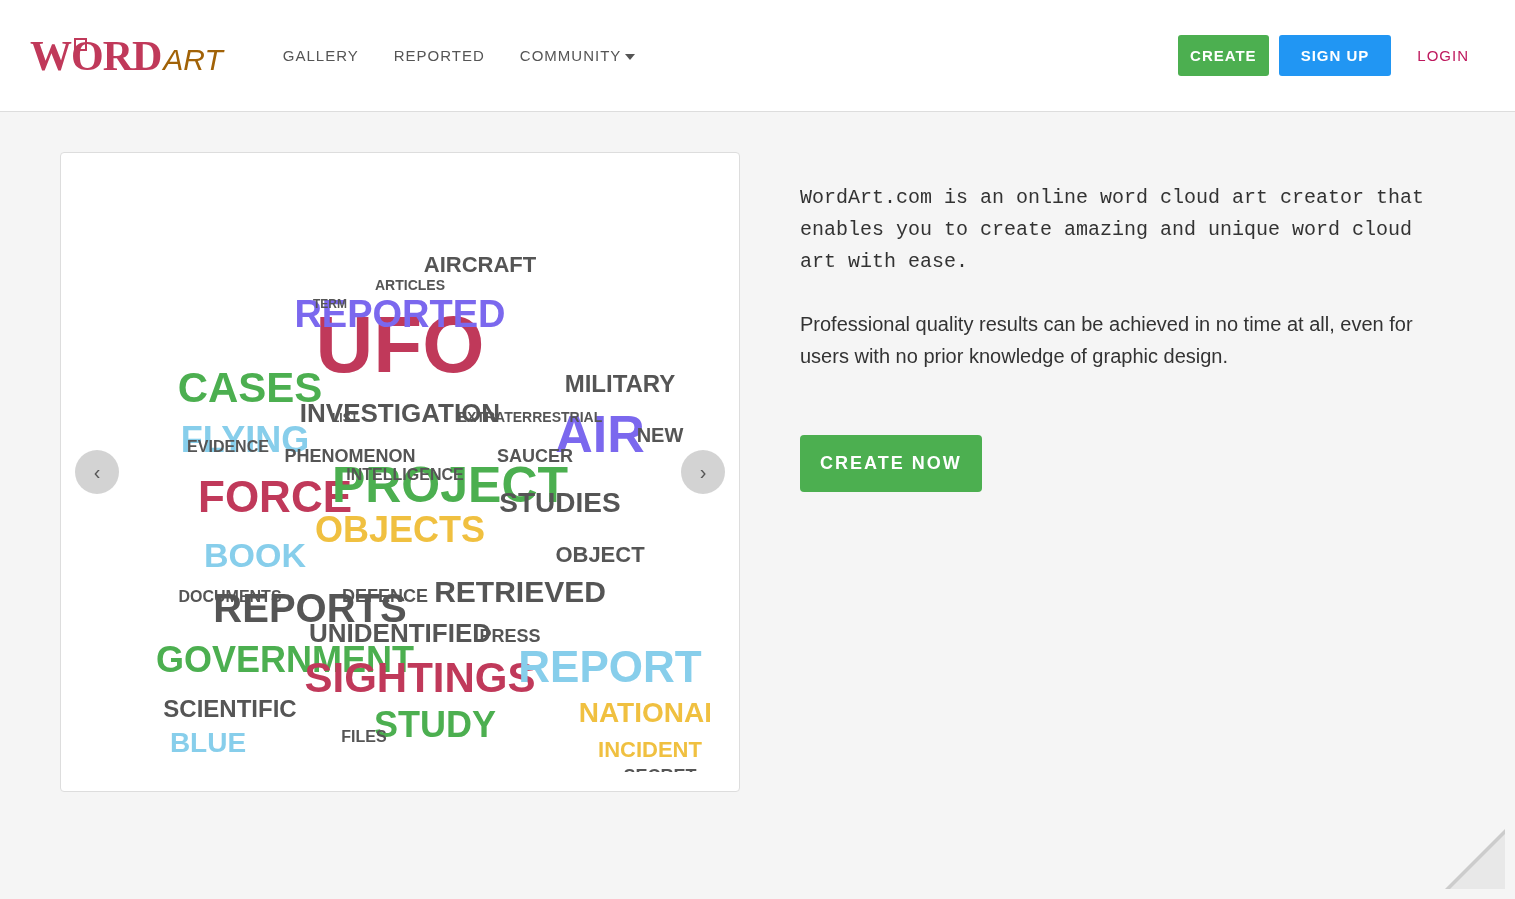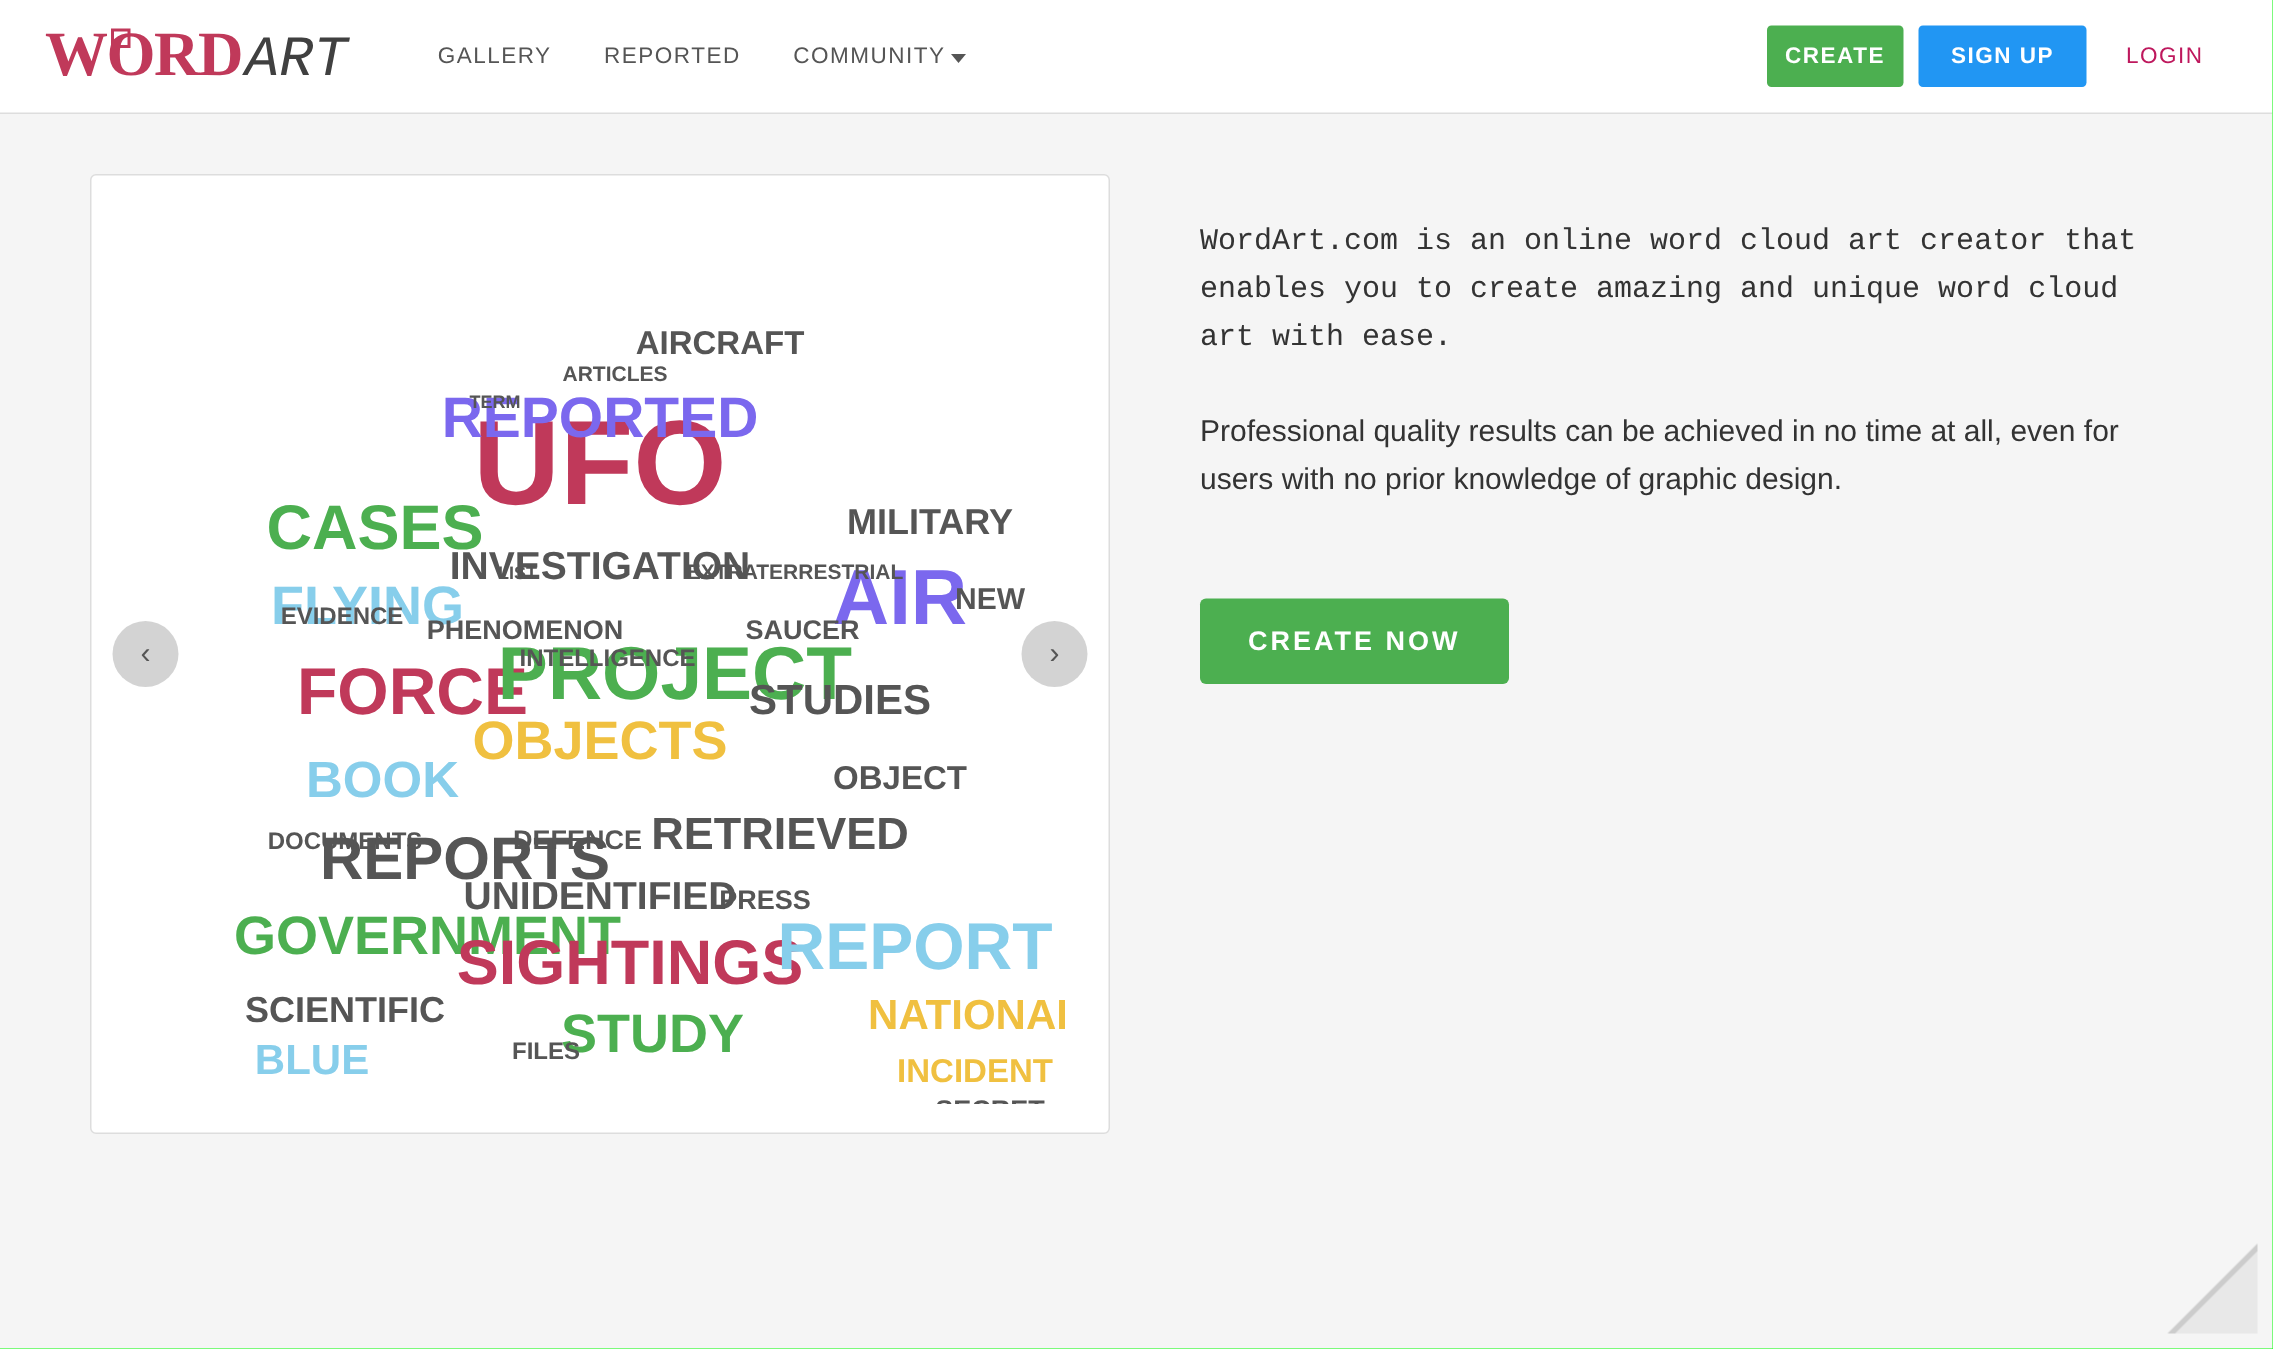"WORD" .header { height: 76px -> 112px }
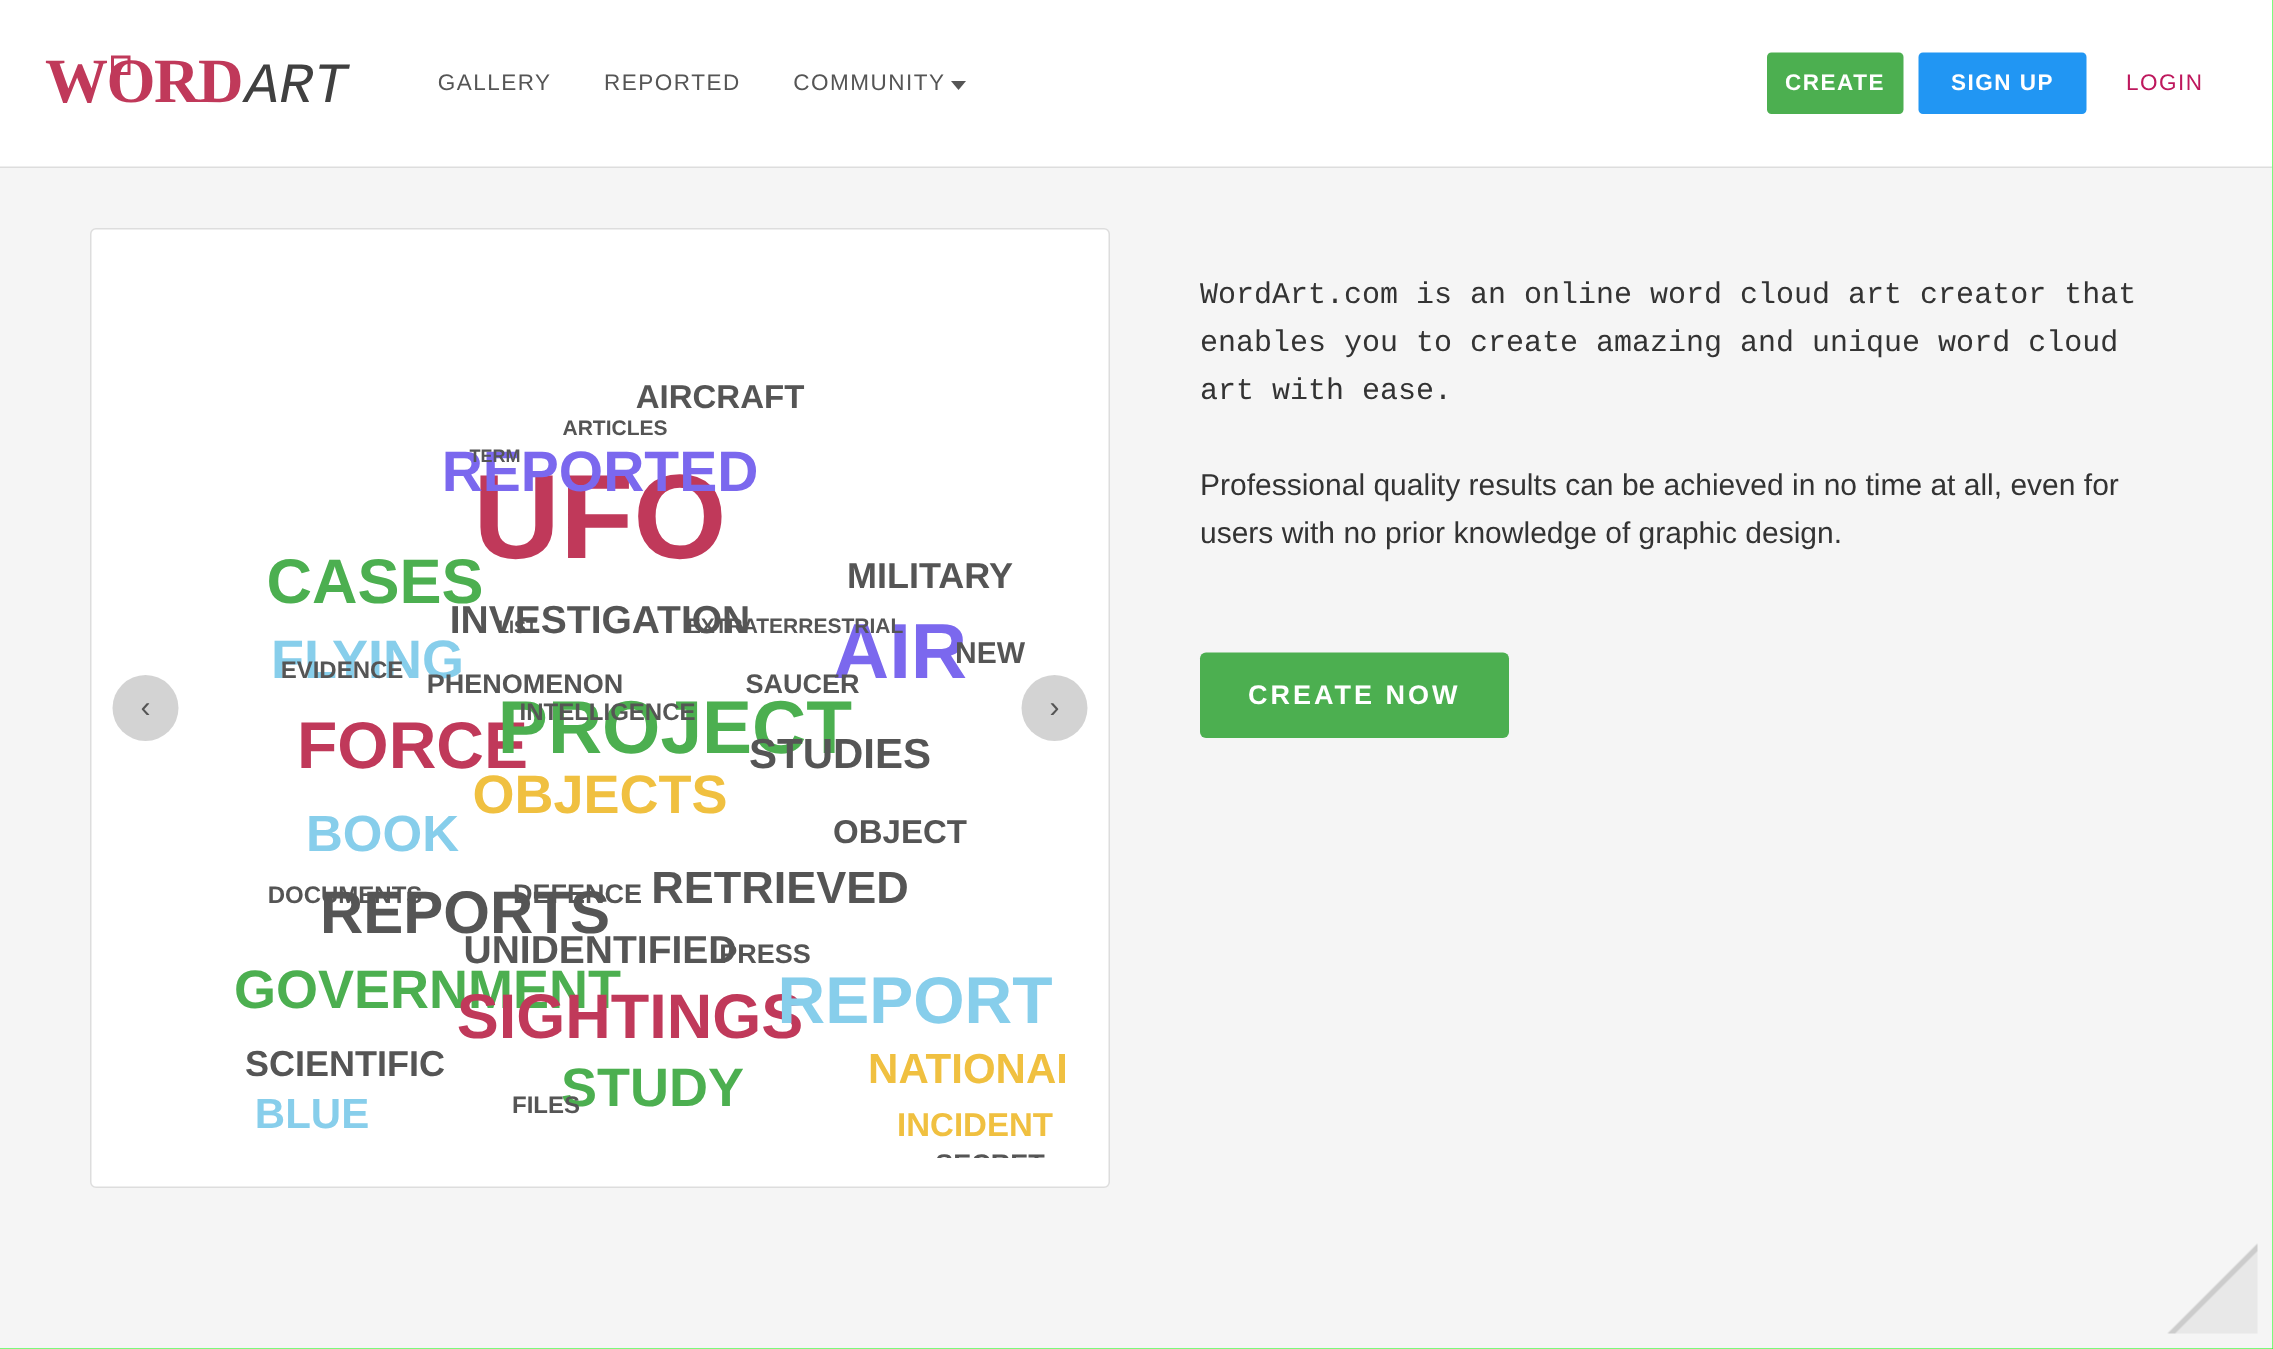"ART" span { color: #404040 -> #a16207; font-family: Liberation Mono, monospace -> Liberation Sans, sans-serif; font-size: 38px -> 30px }
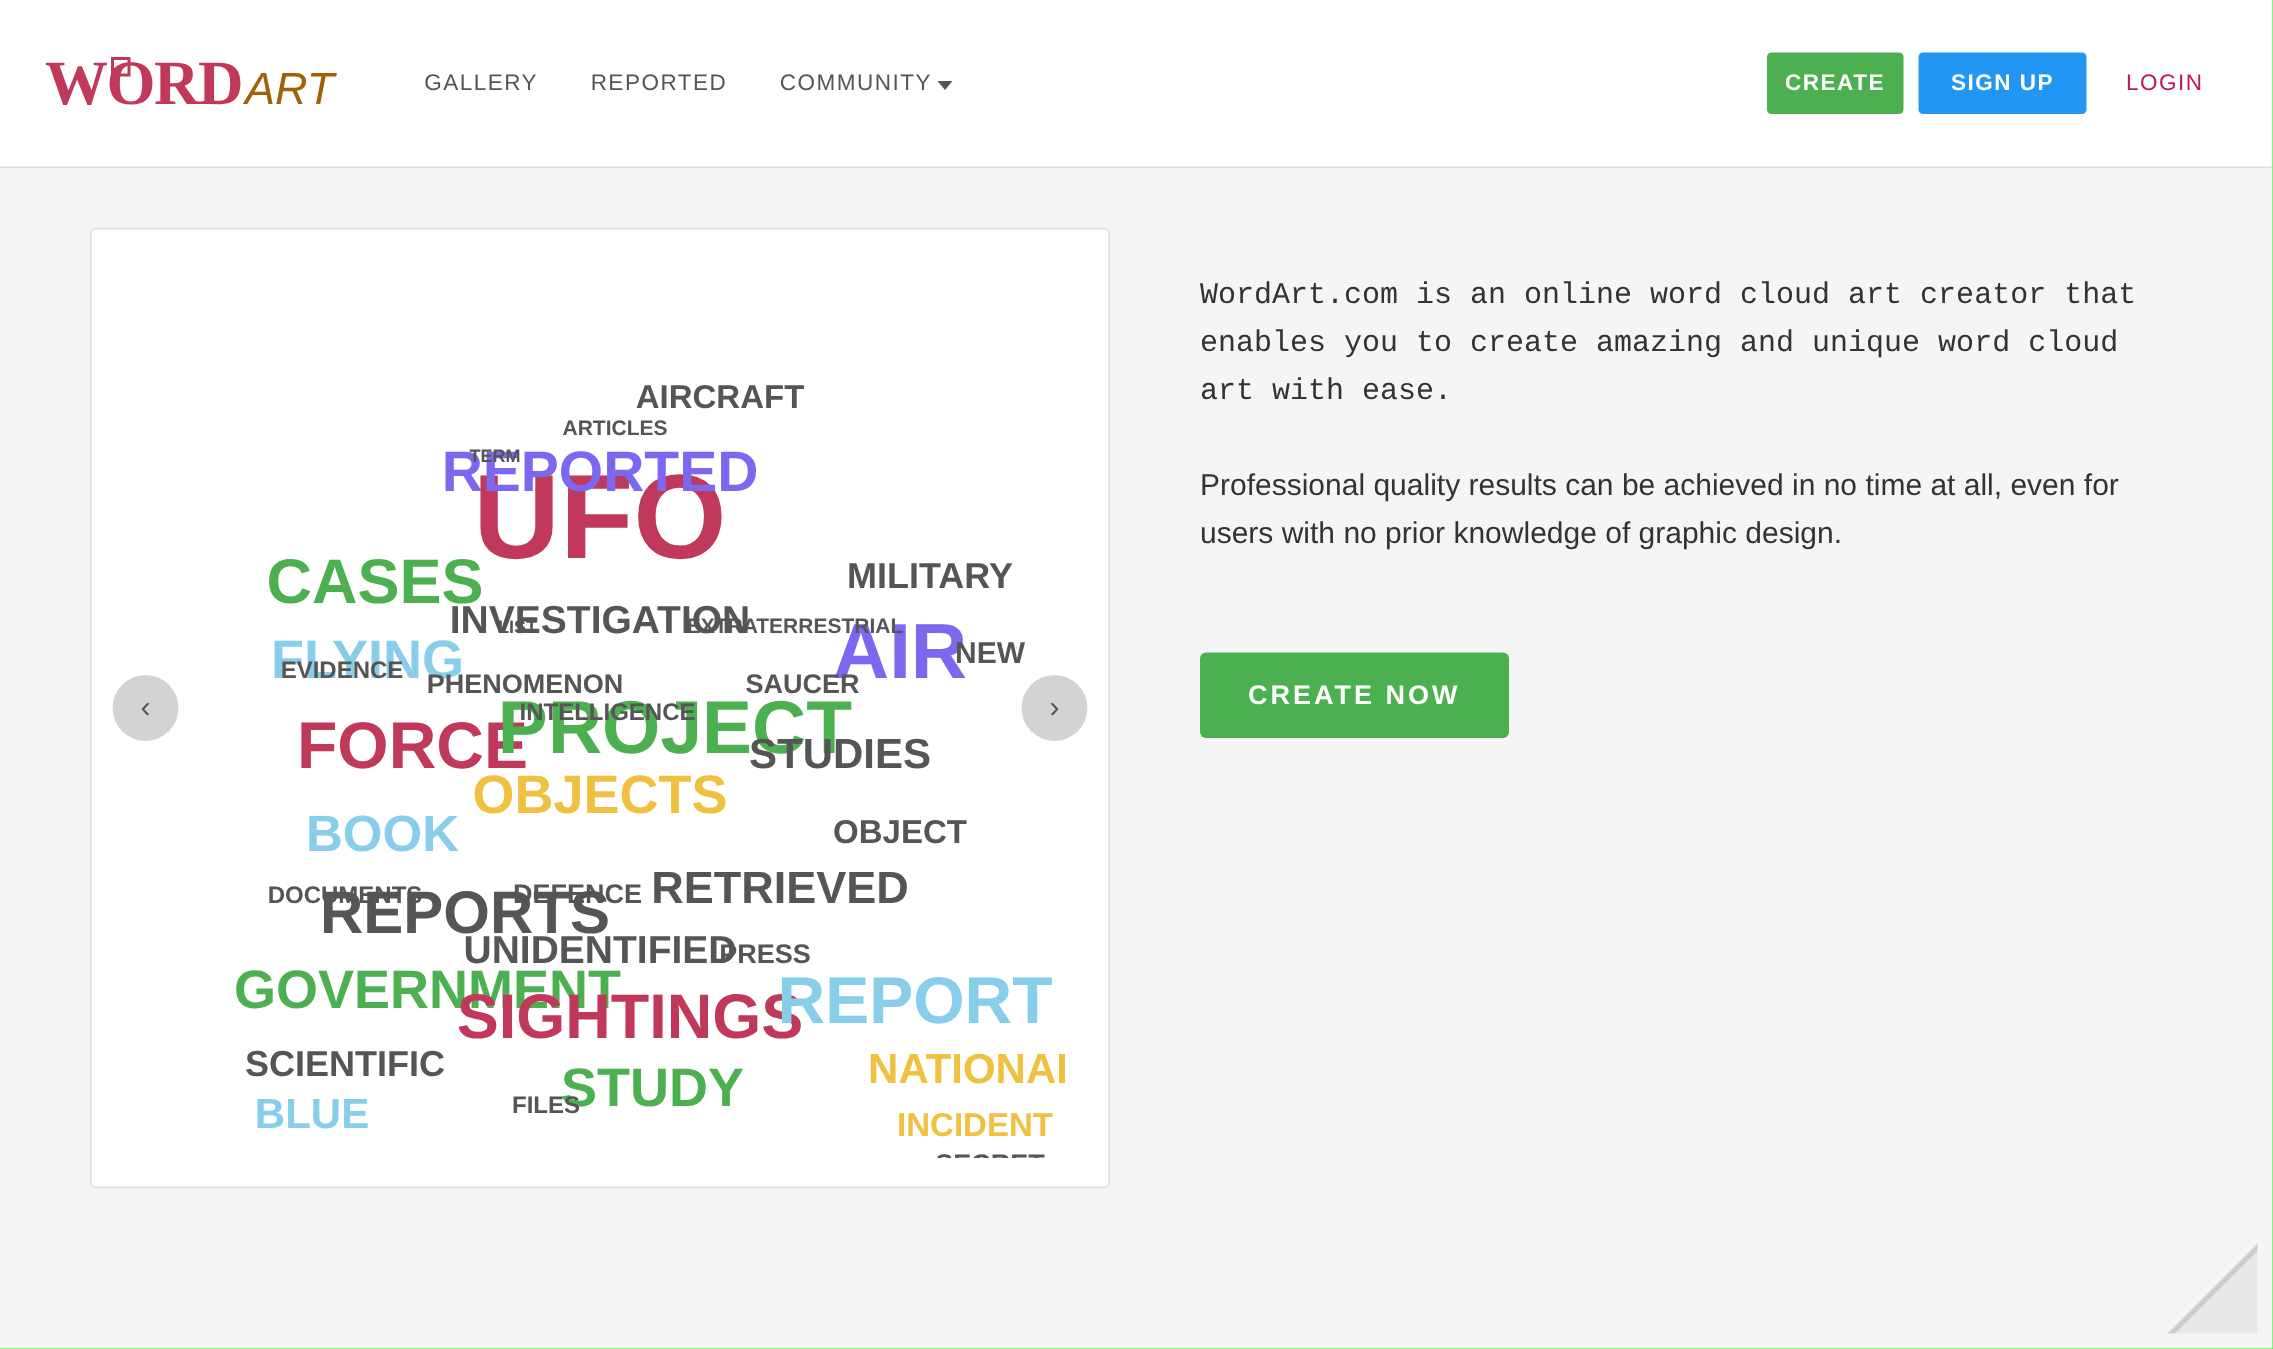"CREATE NOW" .btn-create-now { padding: 18px 32px -> 18px 20px }
